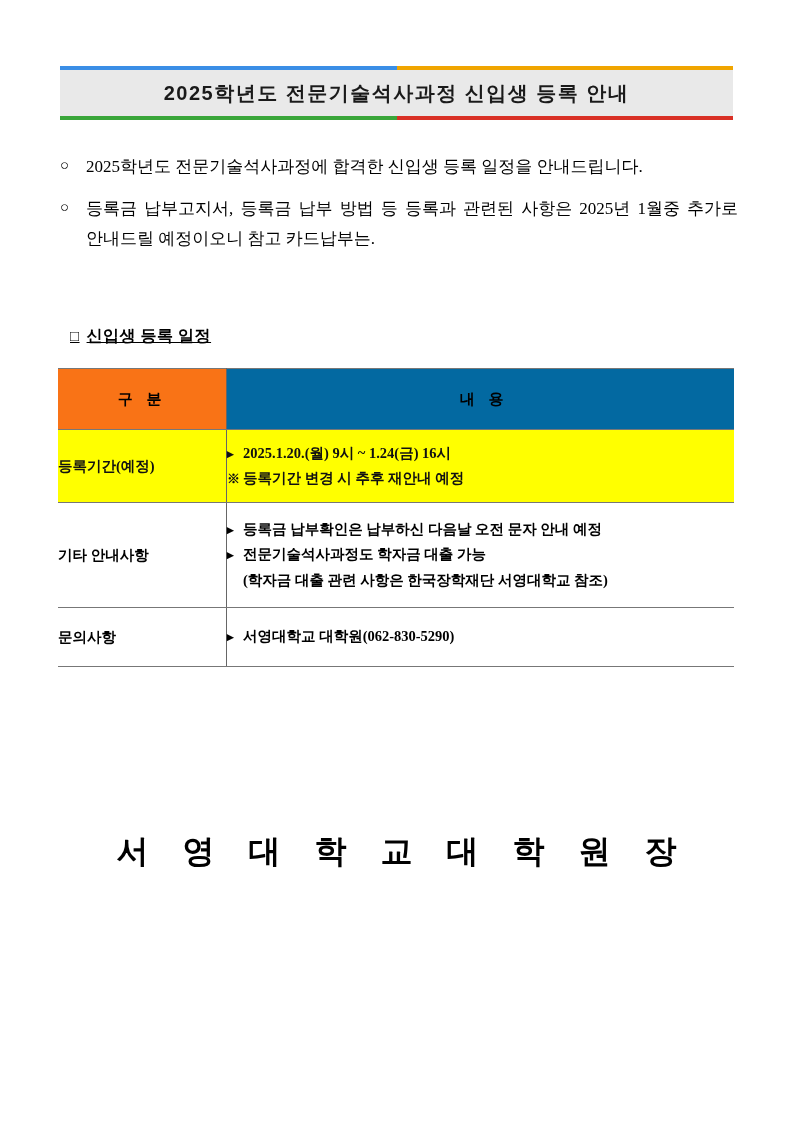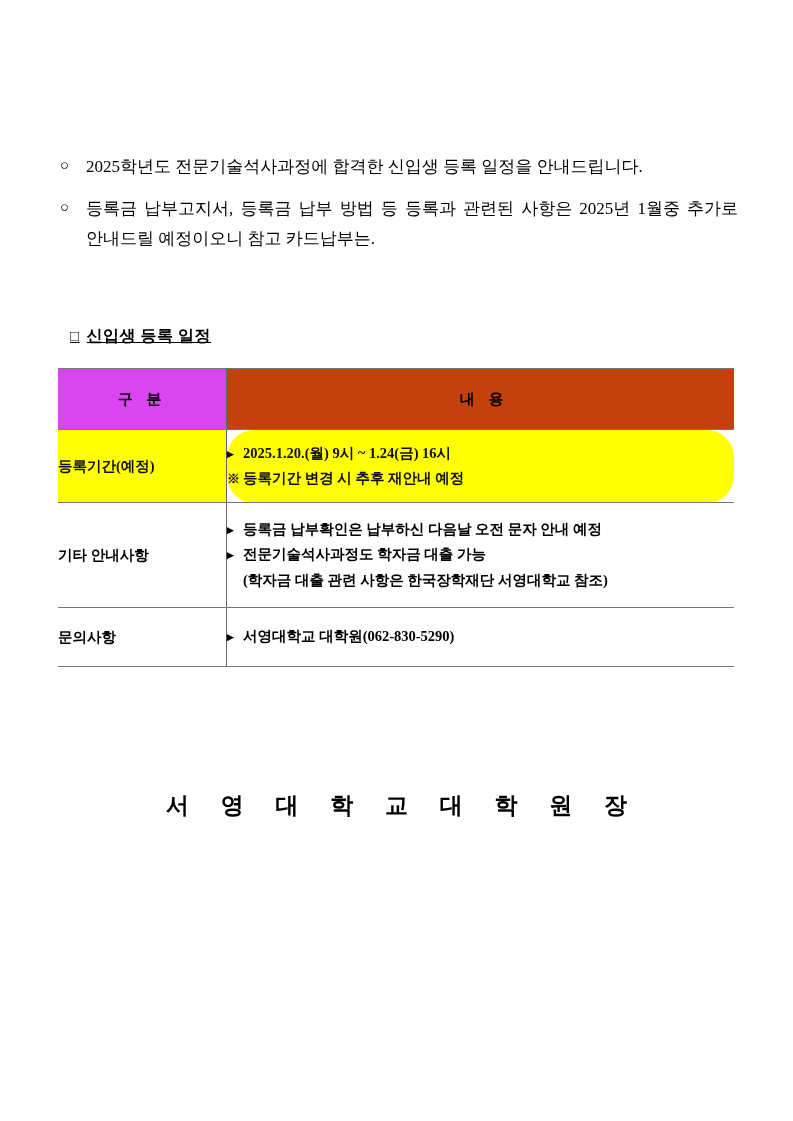"2025학년도 전문기술석사과정 신입생 등록 안내" div.title-banner { html: none -> <div> <div> <div></div> <div></div> </div> <div> <span>2025학년도 전문기술석사과정 신입생 등록 안내</span> </div> <div> <div></div> <div></div> </div> </div> }
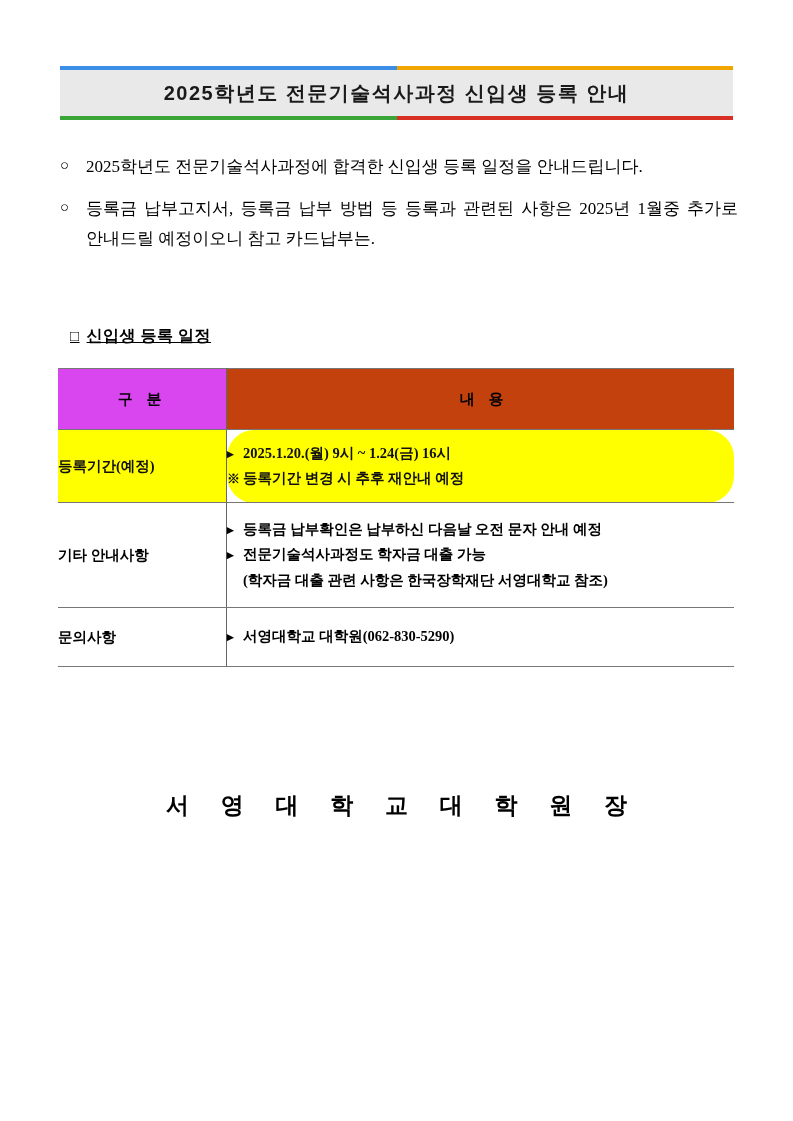"구 분" th.col-label { background: #d946ef -> #f97316 }
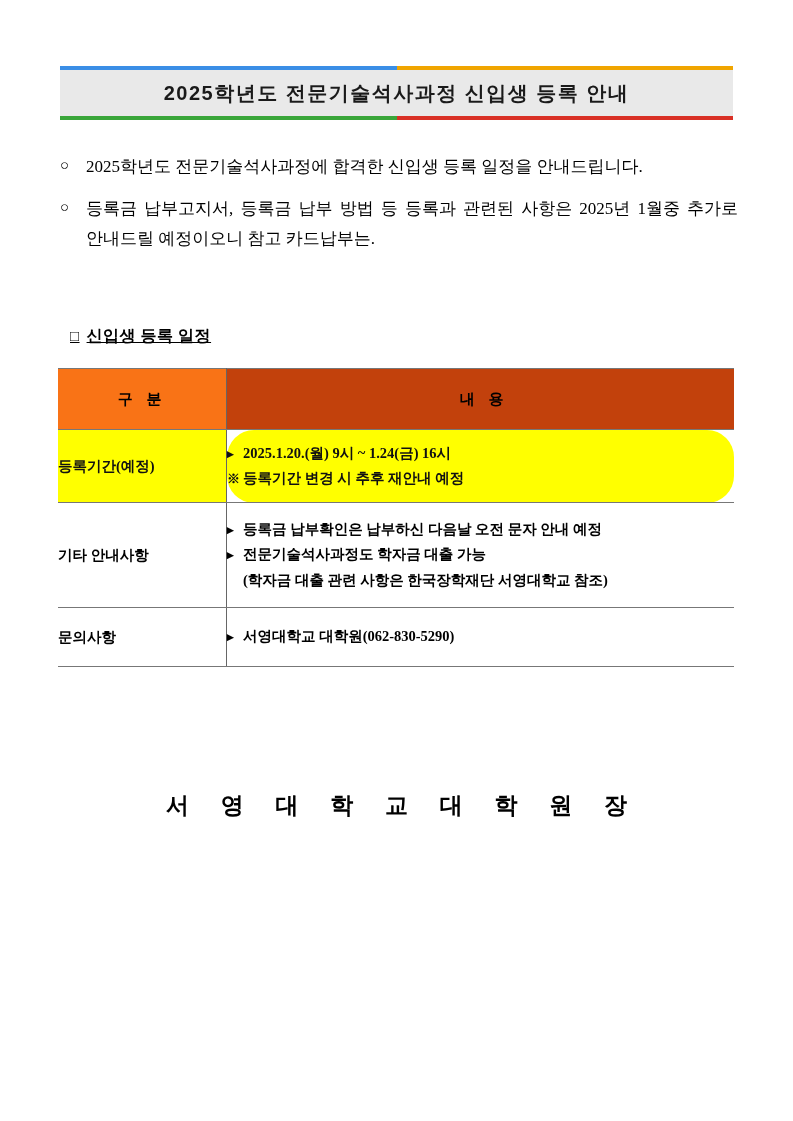"내 용" th { background: #c2410c -> #0369a1 }
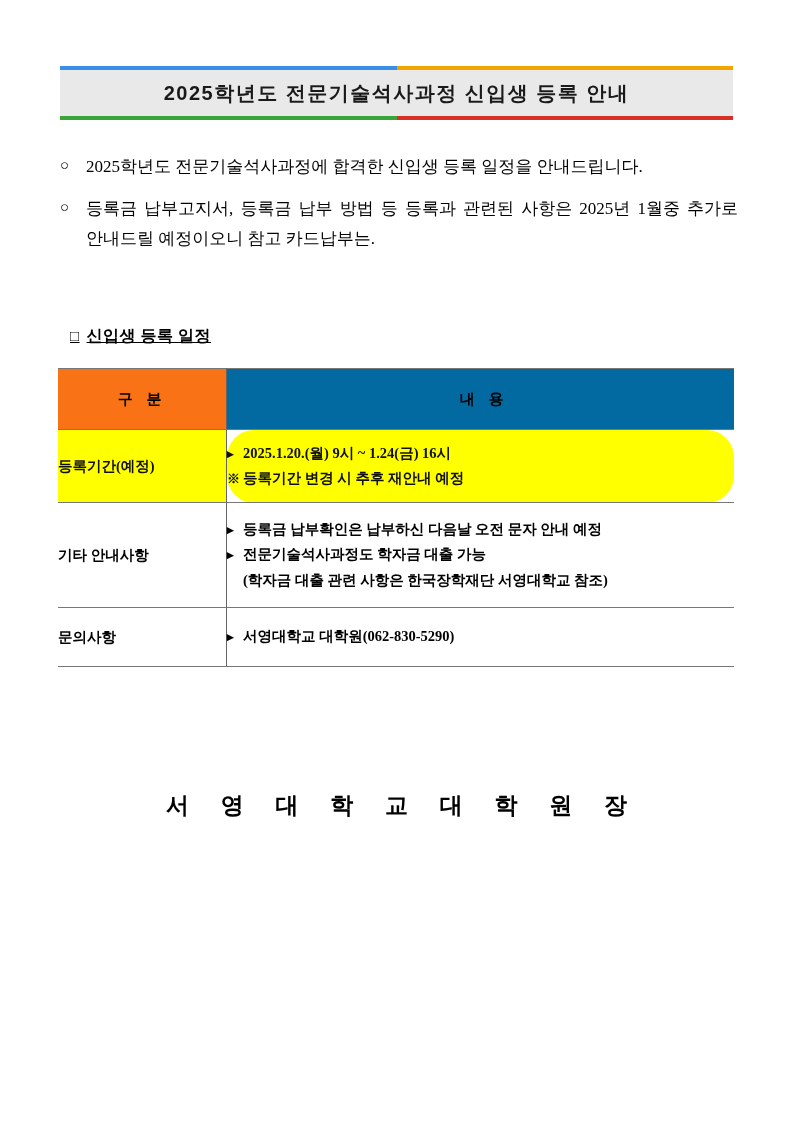"▸ 2025.1.20.(월) 9시 ~ 1.24(금)" td.content { border-radius: 27px -> none }
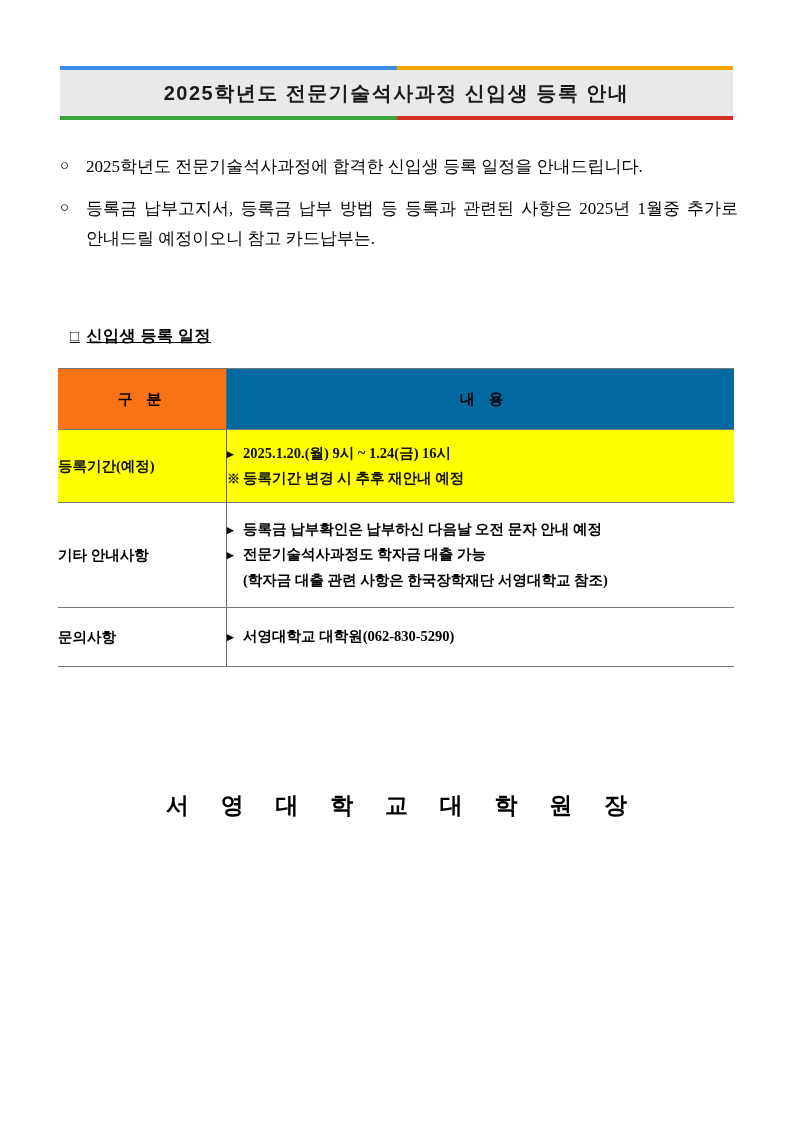"서 영 대 학 교" .signature { font-size: 23px -> 32px; top: 790px -> 830px }
